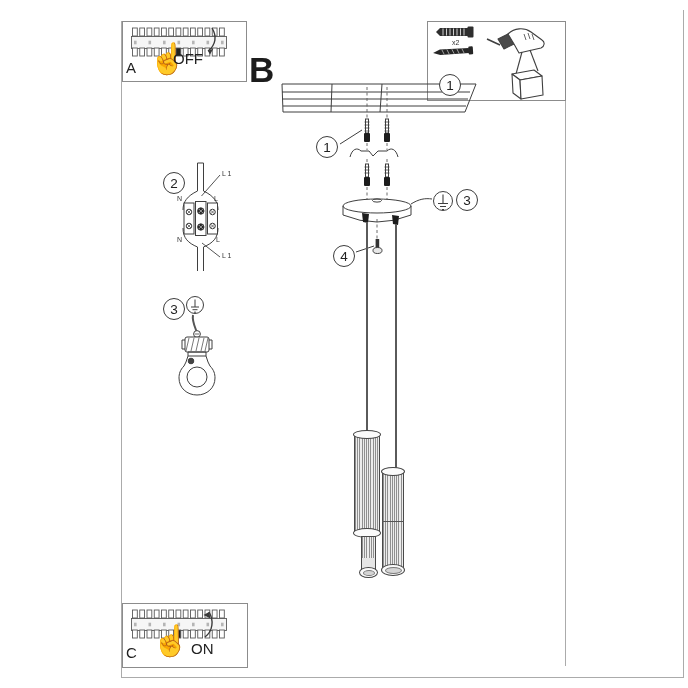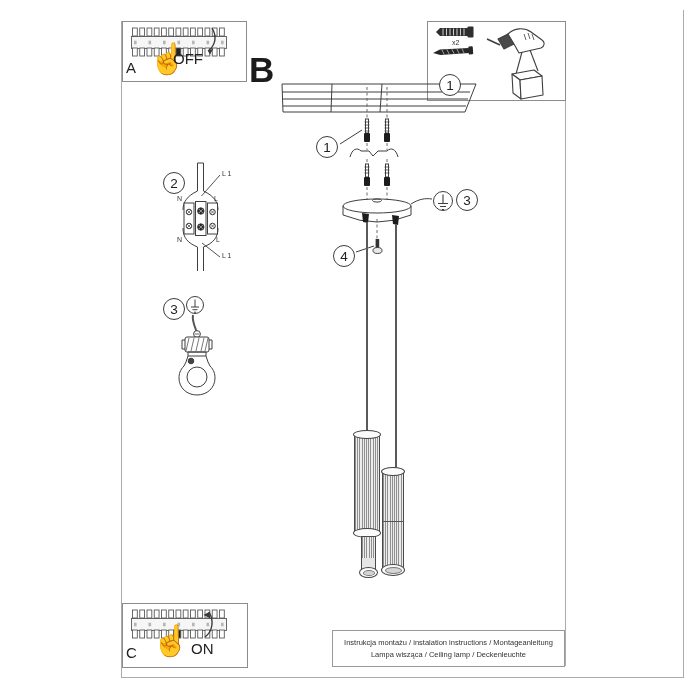"Instrukcja montażu / instalation" div { html: <div> <span>Instrukcja montażu / instalation instructions / Montageanleitung</span> <span>Lampa wisząca / Ceiling lamp / Deckenleuchte</span> </div> -> none }
